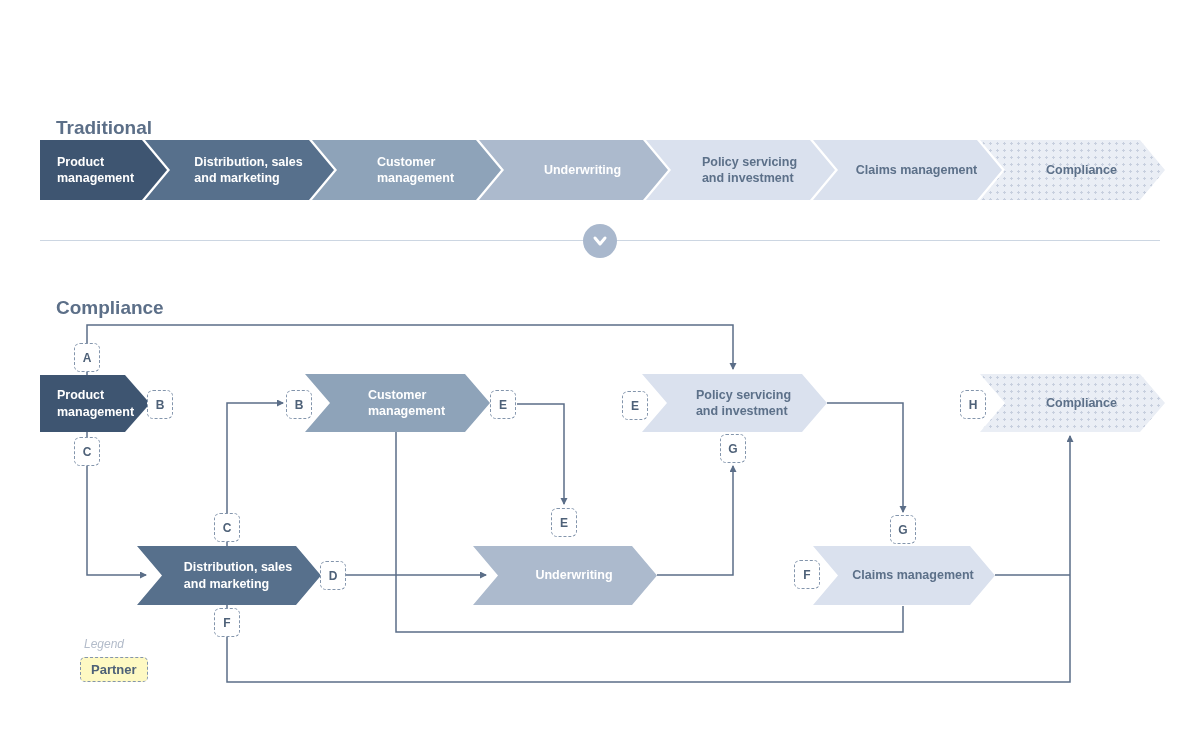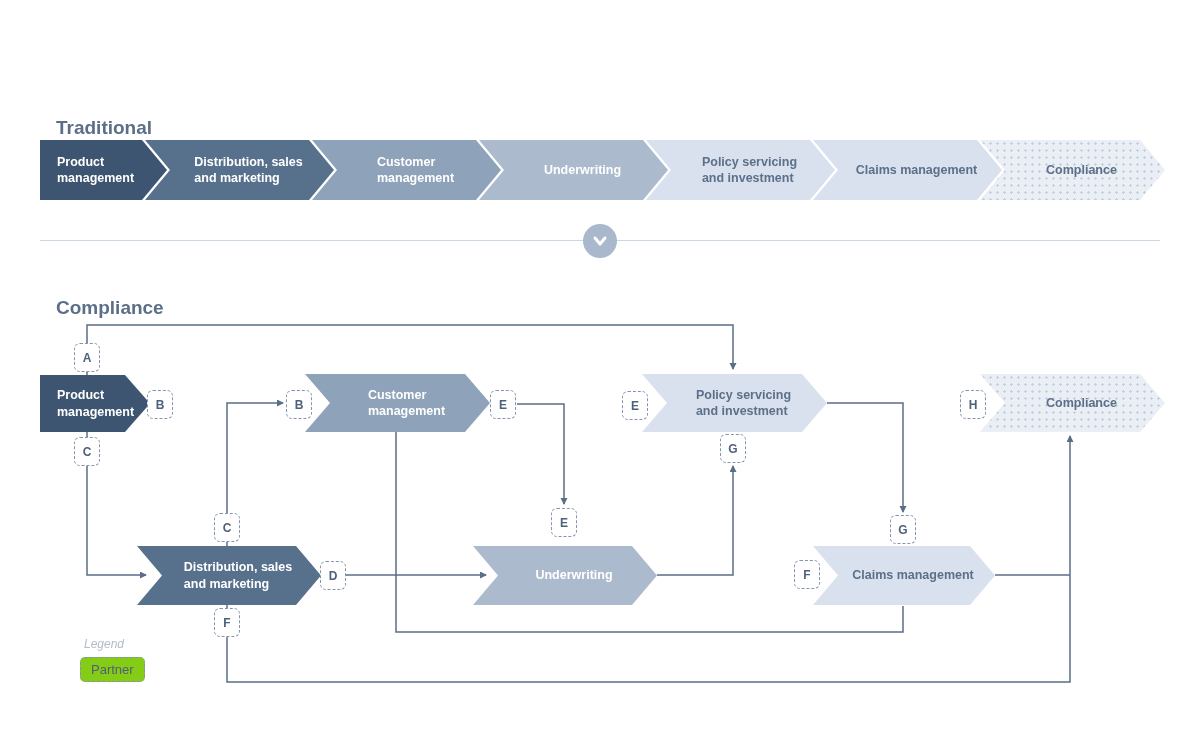"Partner" .legend-partner { background: #84cc16 -> #fef9c3; font-weight: normal -> bold }
